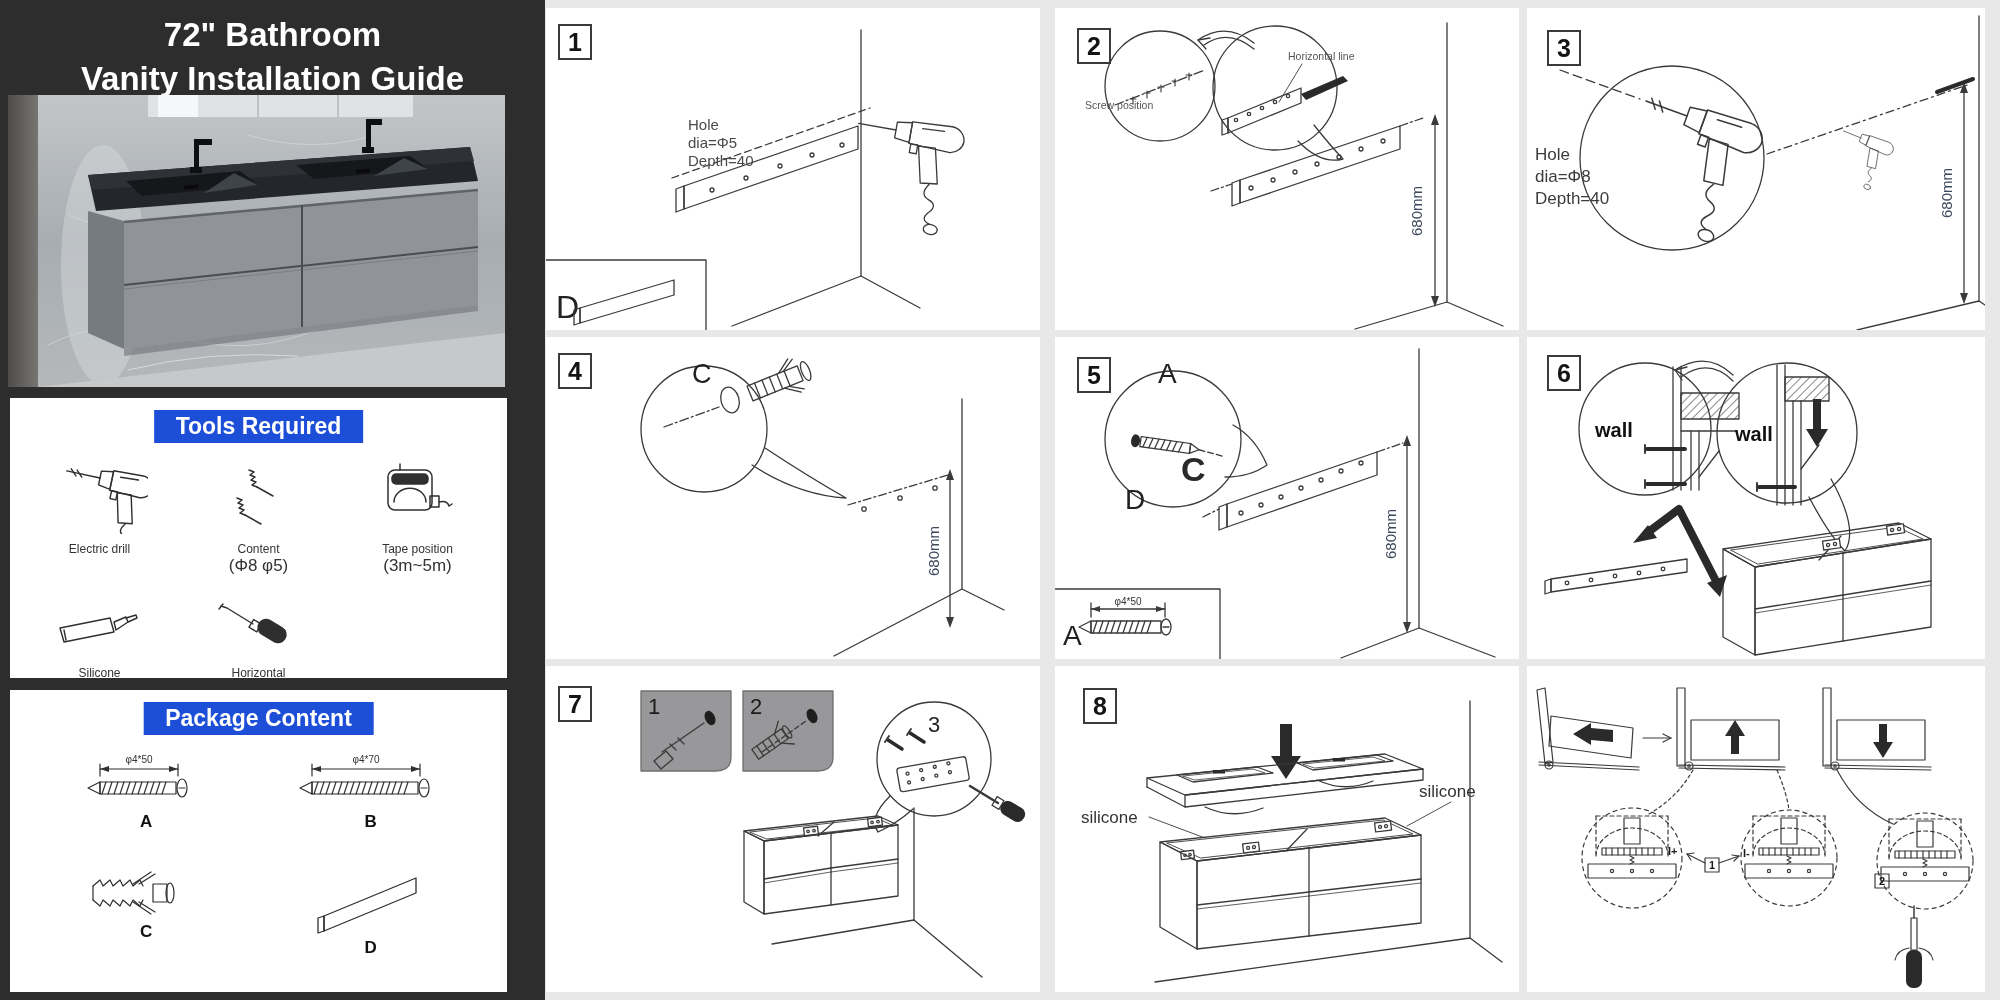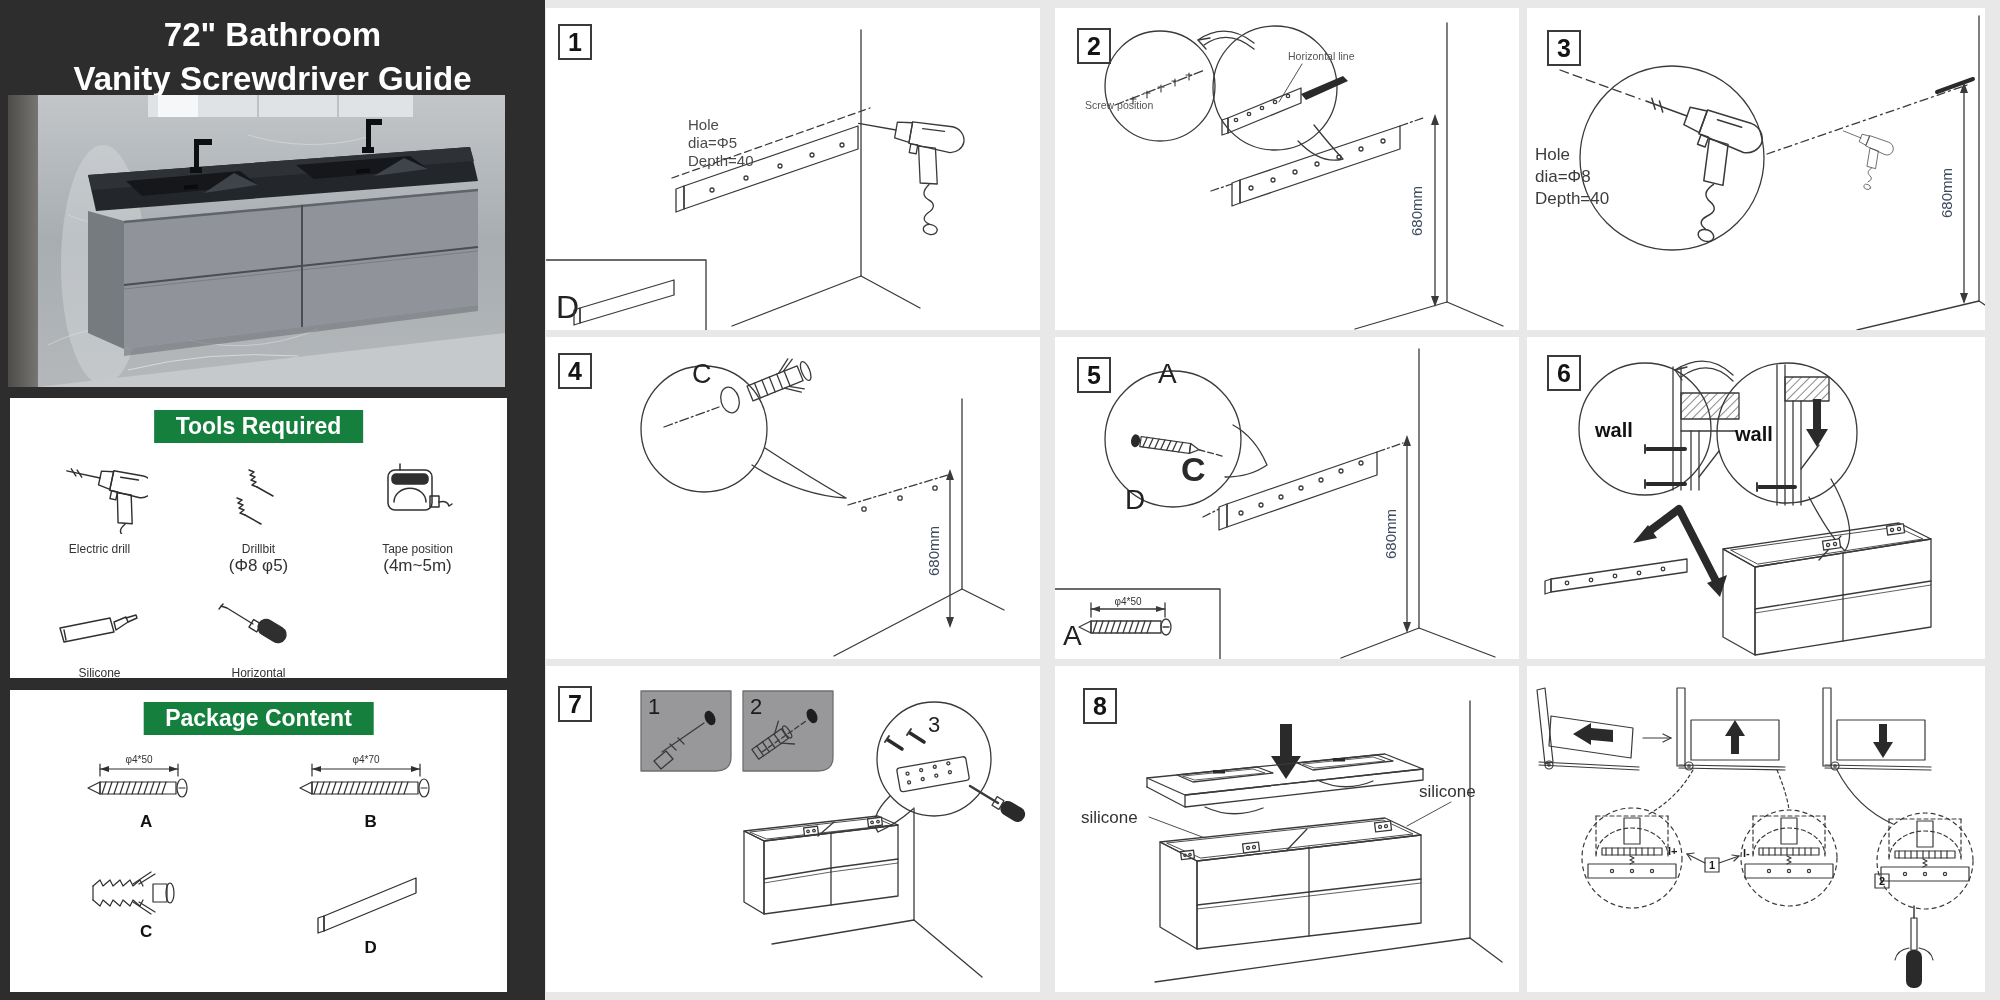"Vanity Screwdriver Guide" div { text: Screwdriver -> Installation }
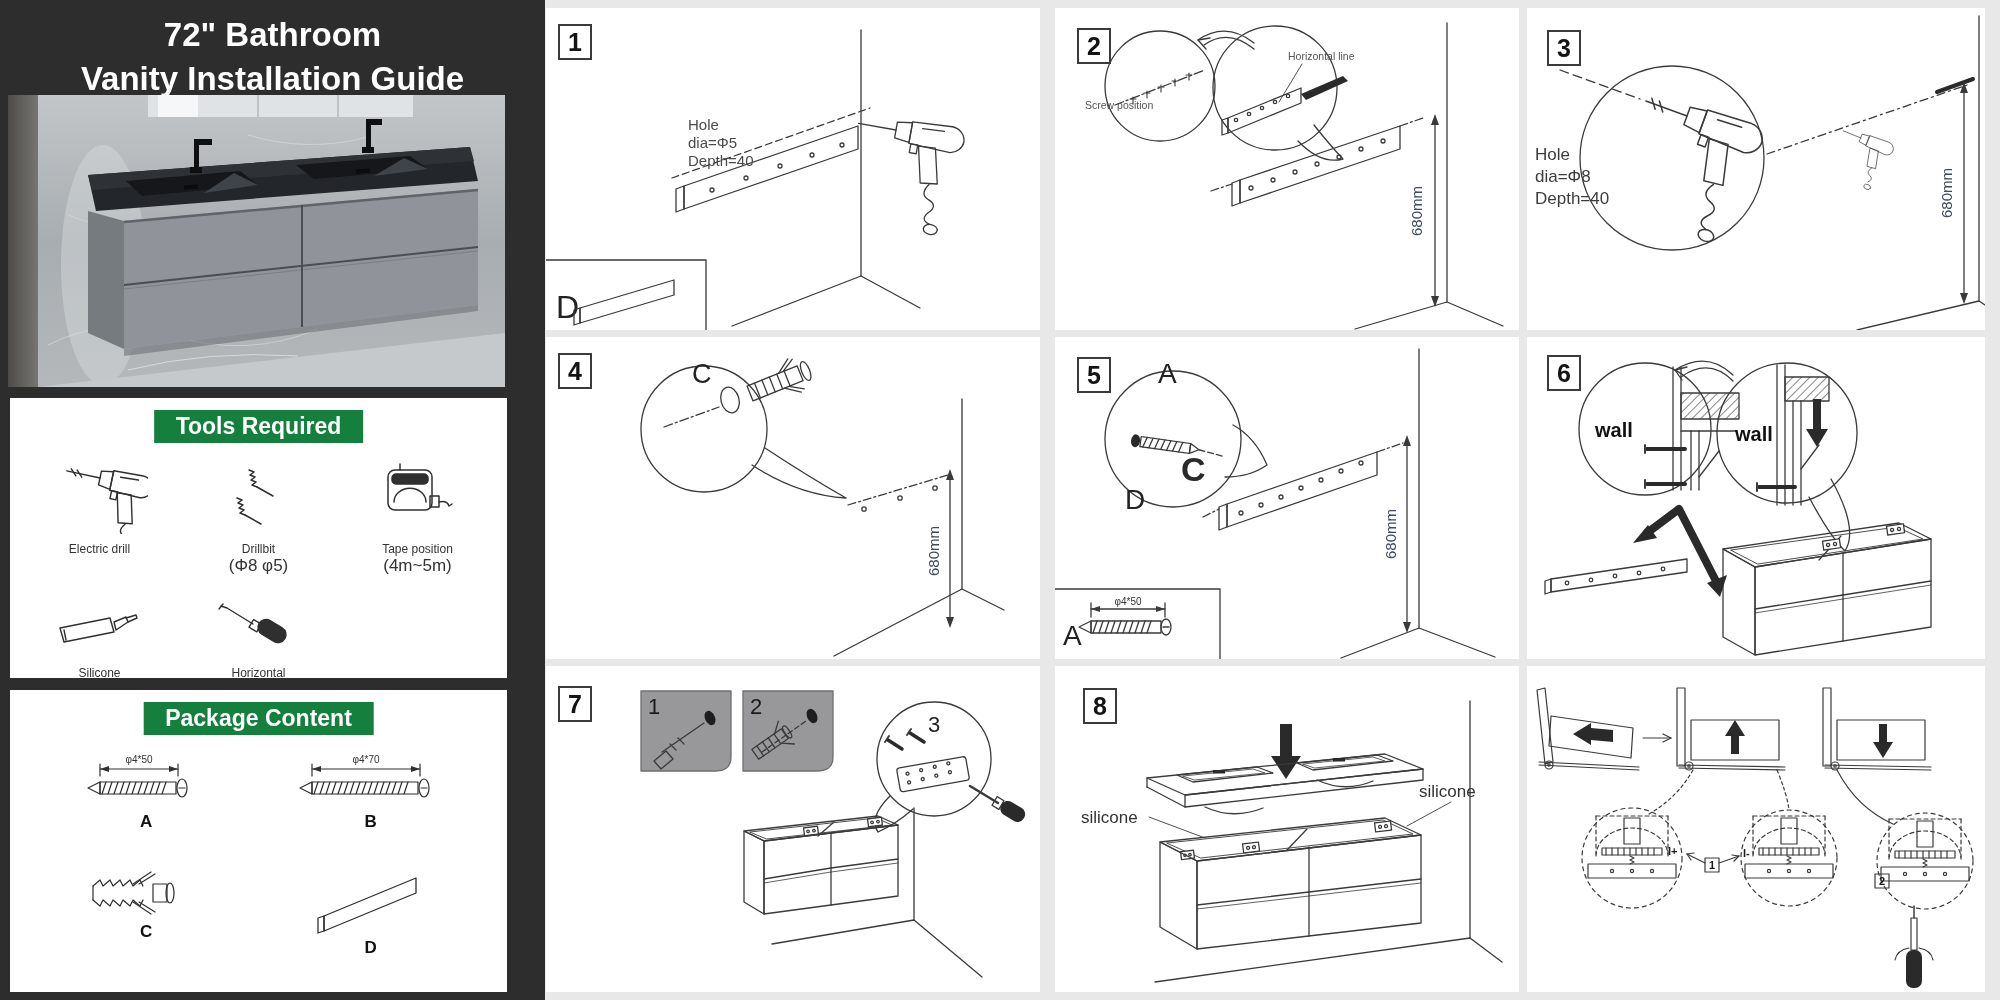"Tools Required" .cardhead { background: #15803d -> #1d4ed8 }
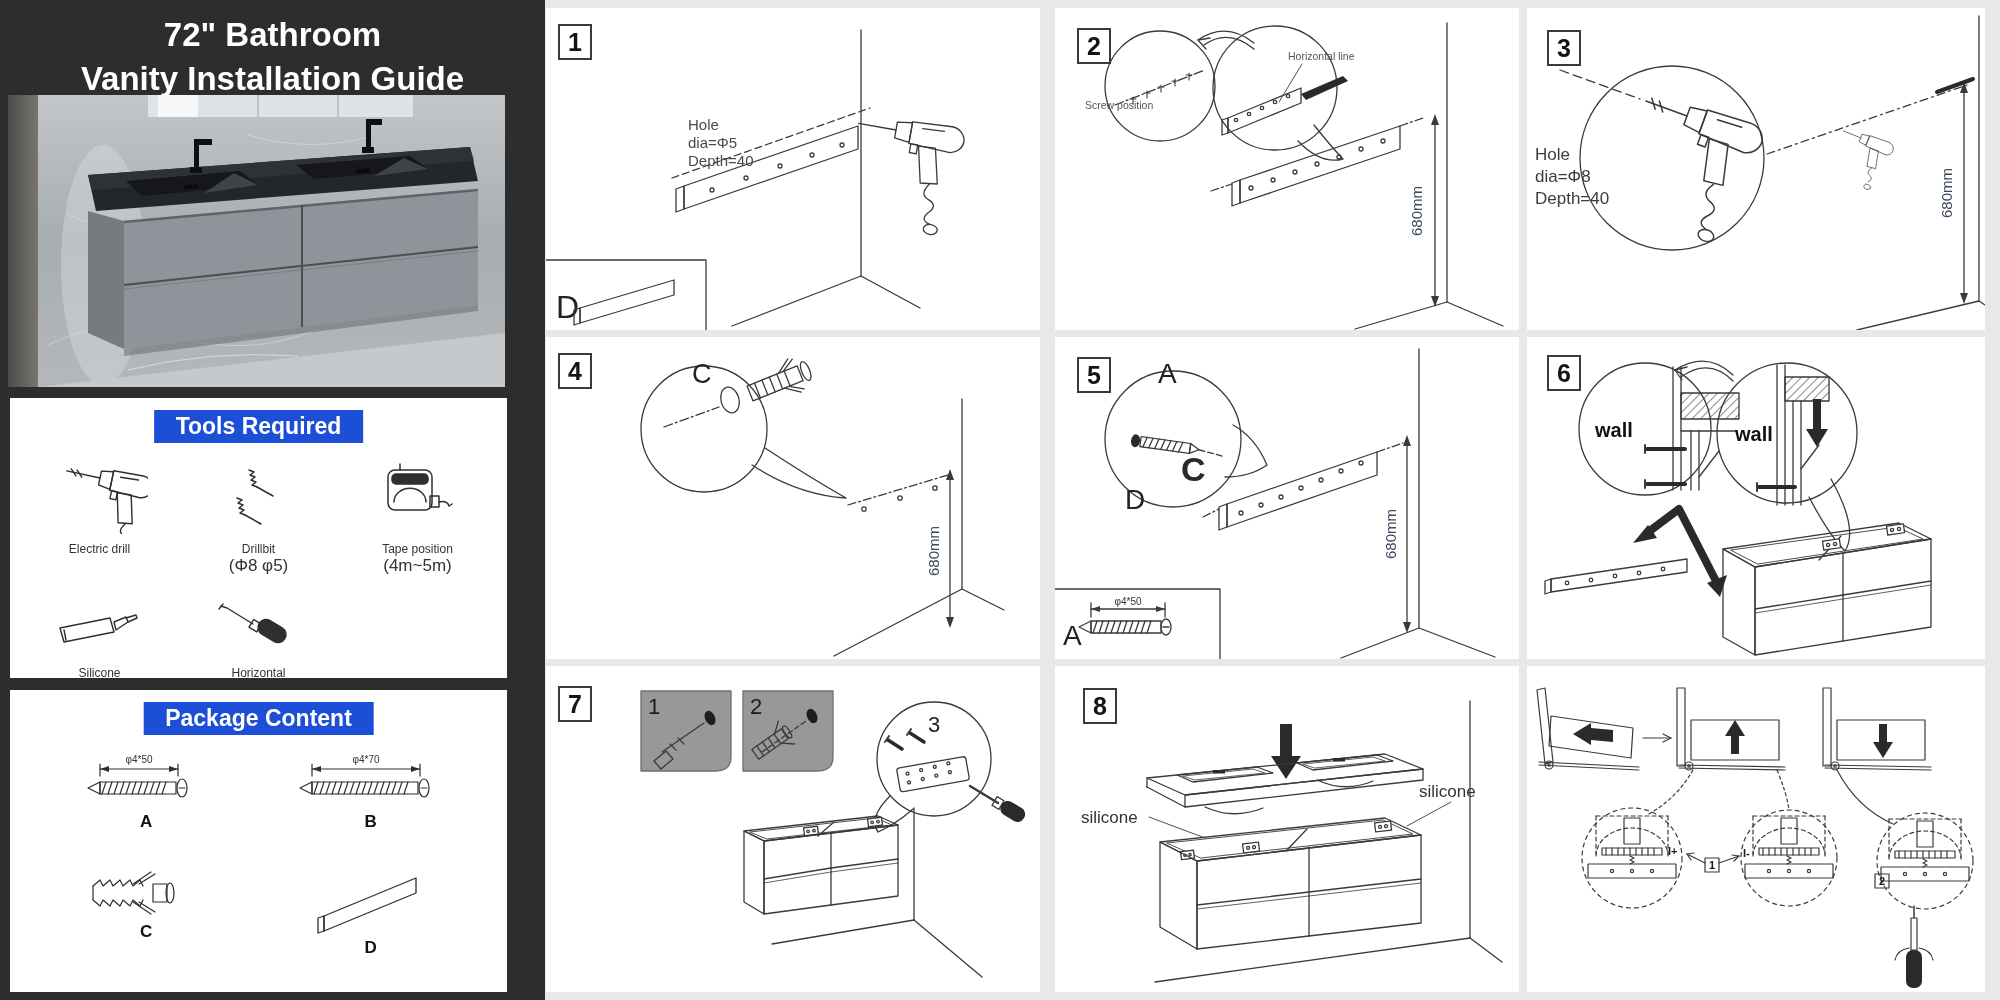"Drillbit" div.tlabel { text: Drillbit -> Content }
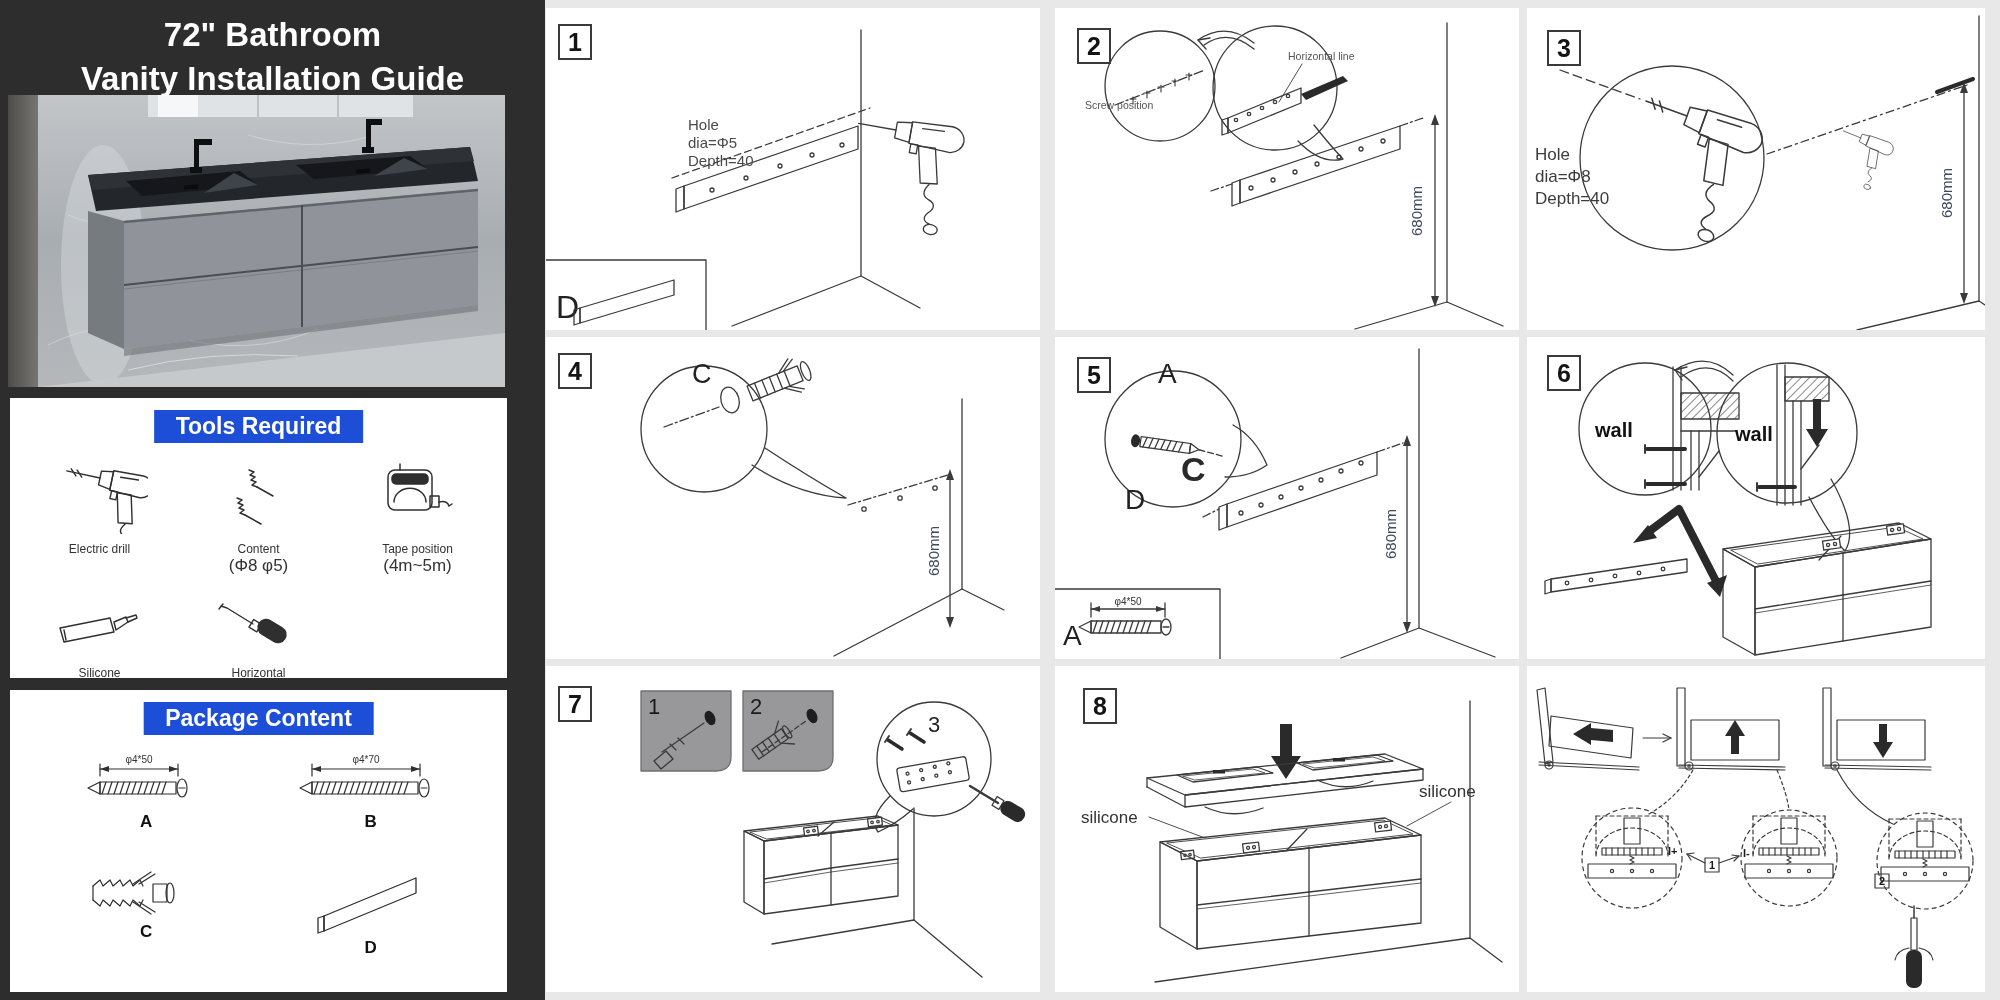"(4m~5m)" div.tsub { text: 4m -> 3m }
